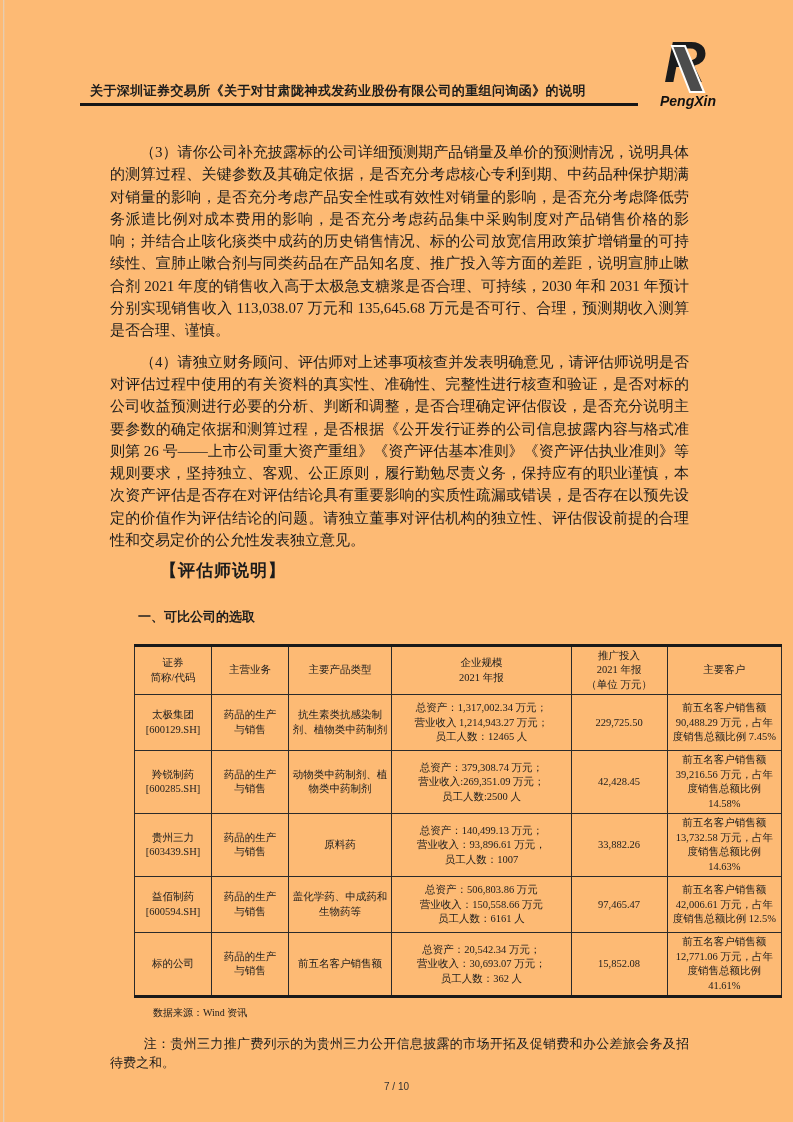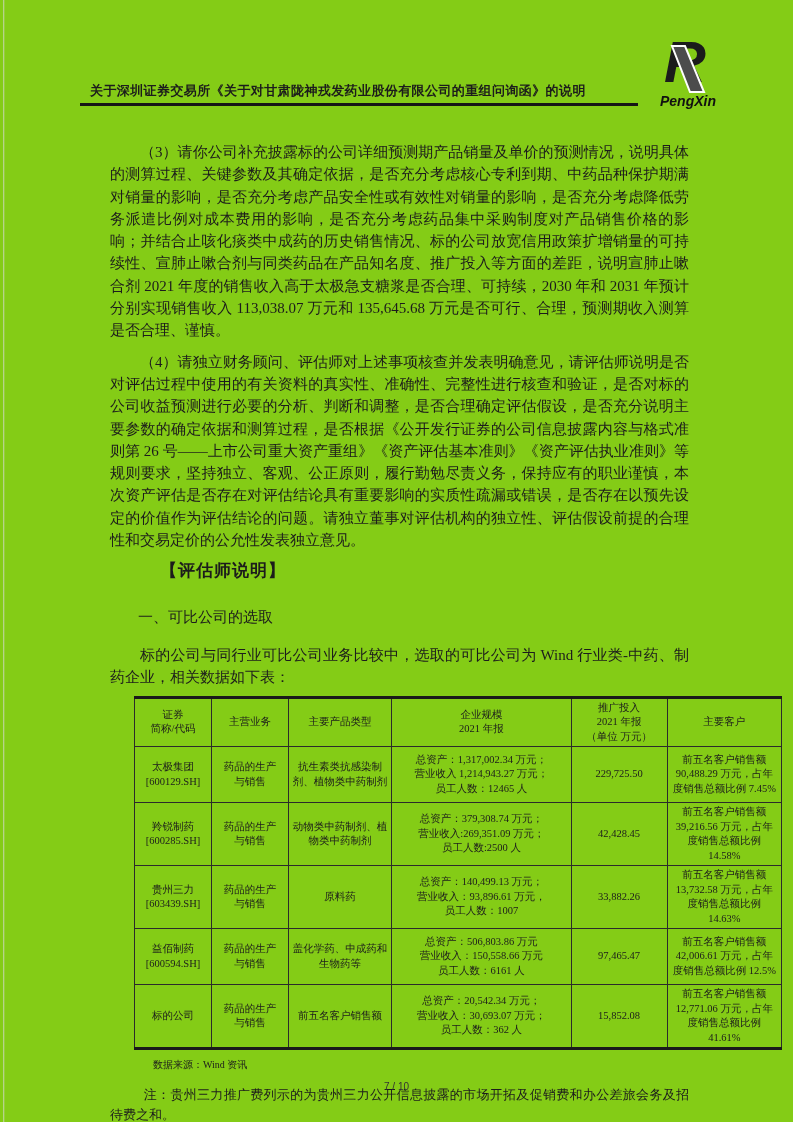"关于深圳证券交易所《关于对甘肃陇神戎发药业股份有限公司的重组问询函》的说明" .page { background: #84cc16 -> #fdba74 }
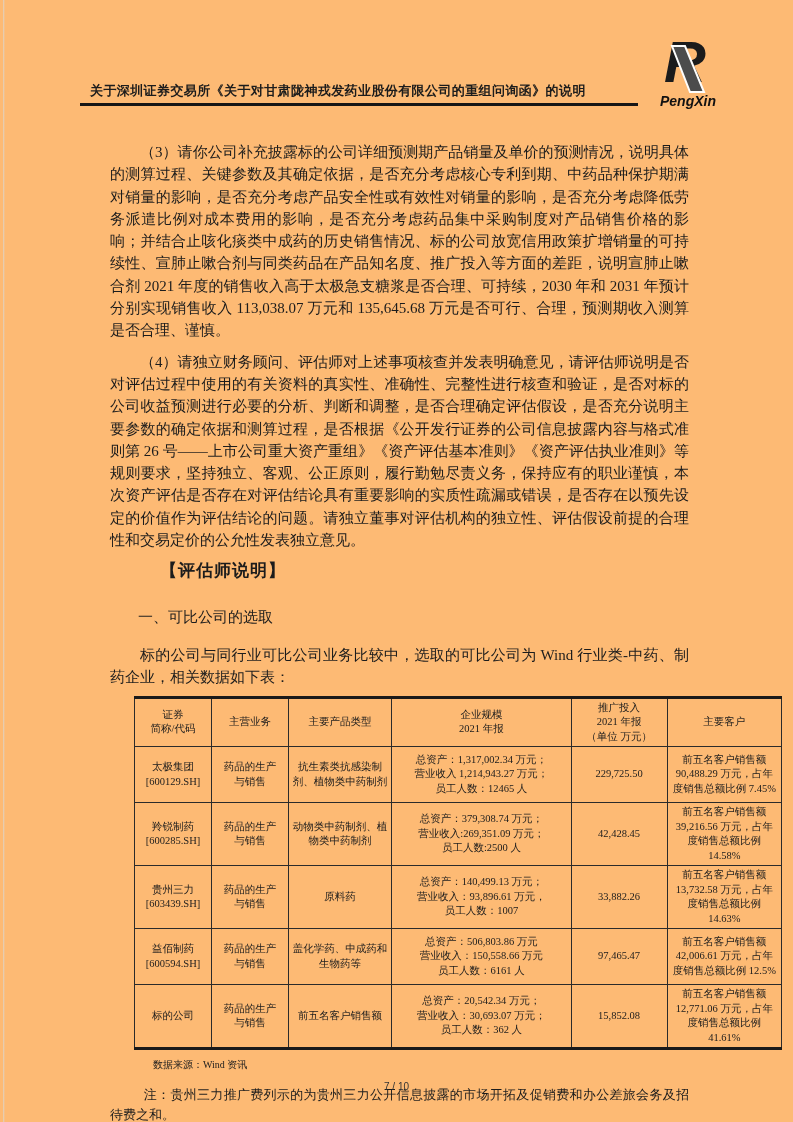"一、可比公司的选取" .subsection-heading { font-size: 15px -> 13px; font-weight: normal -> bold }
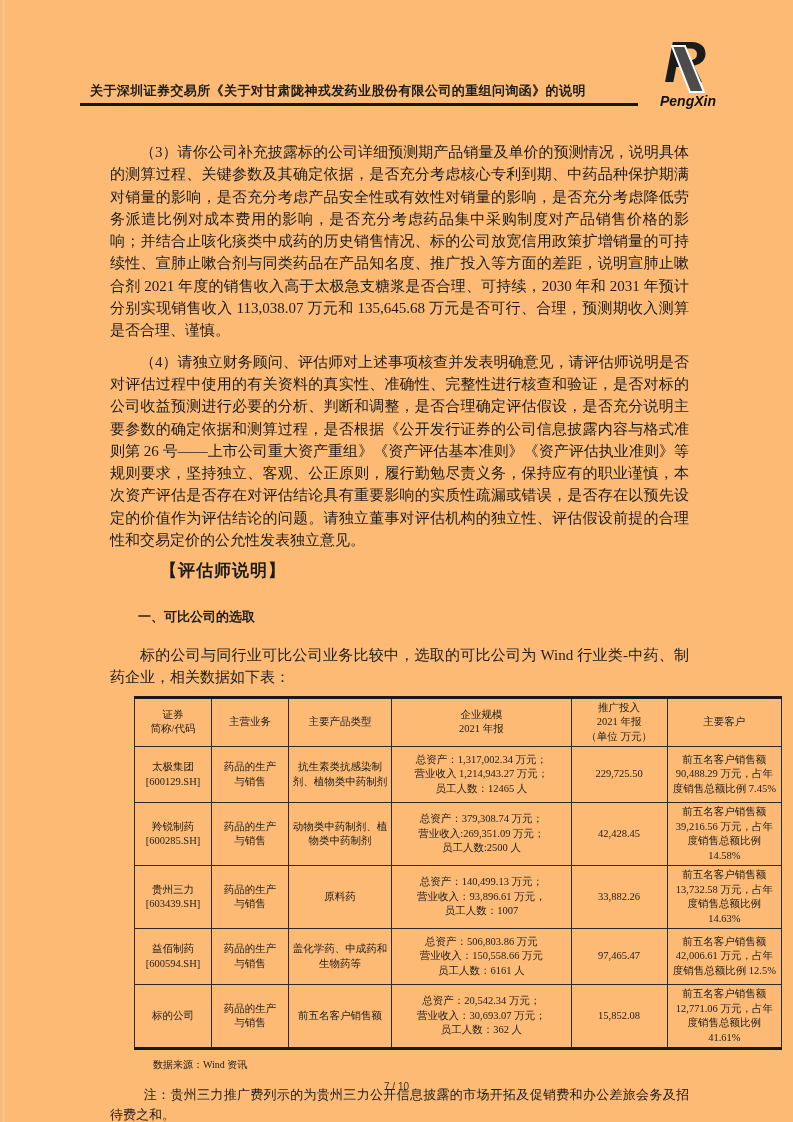"标的公司与同行业可比公司业务比较中，选取的可比公司为 Wind" p.table-intro { html: <p>标的公司与同行业可比公司业务比较中，选取的可比公司为 Wind 行业类-中药、制药企业，相关数据如下表：</p> -> none }
